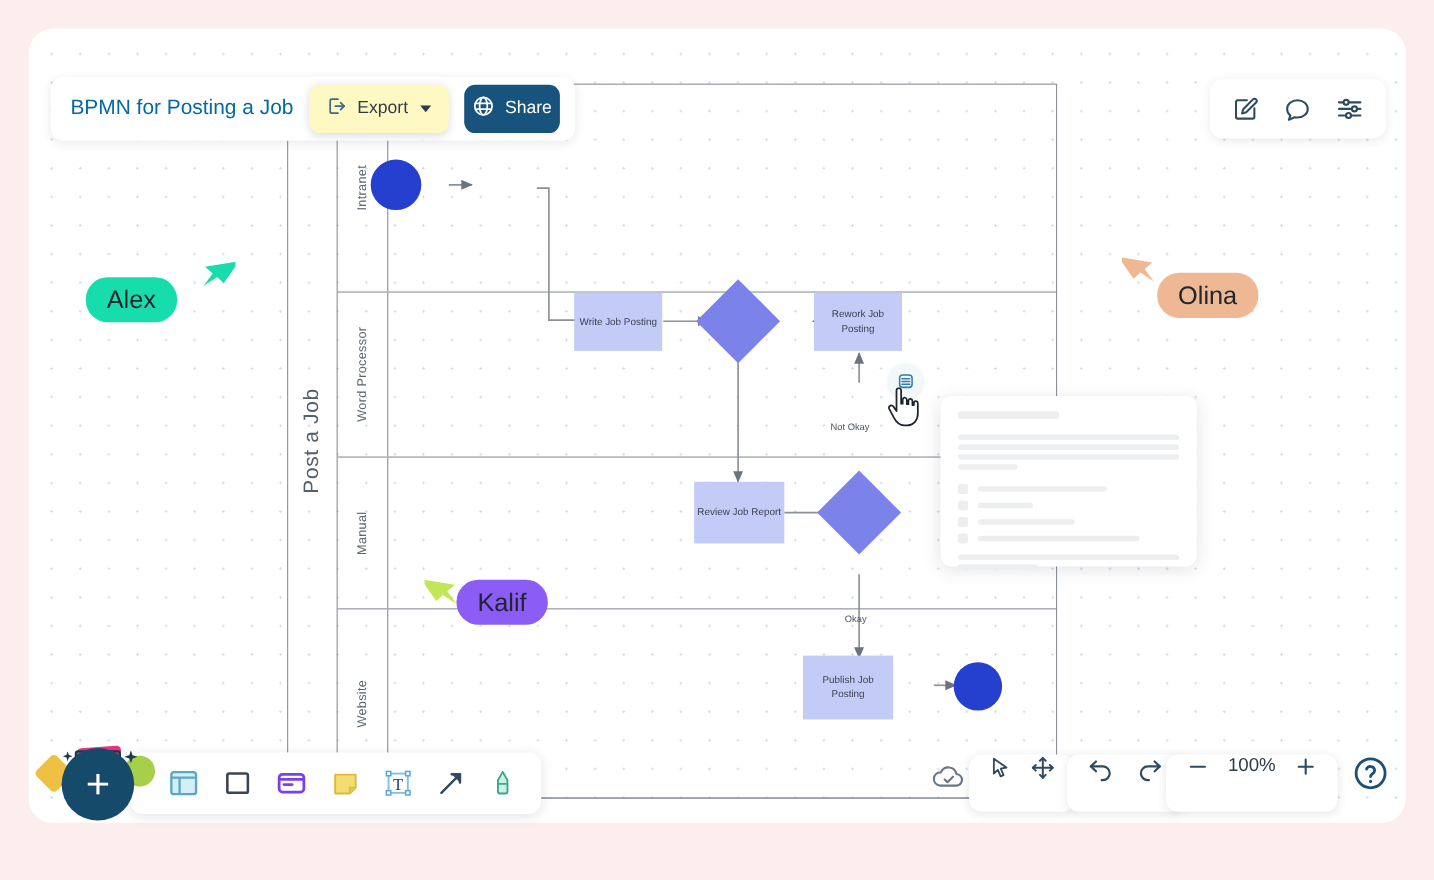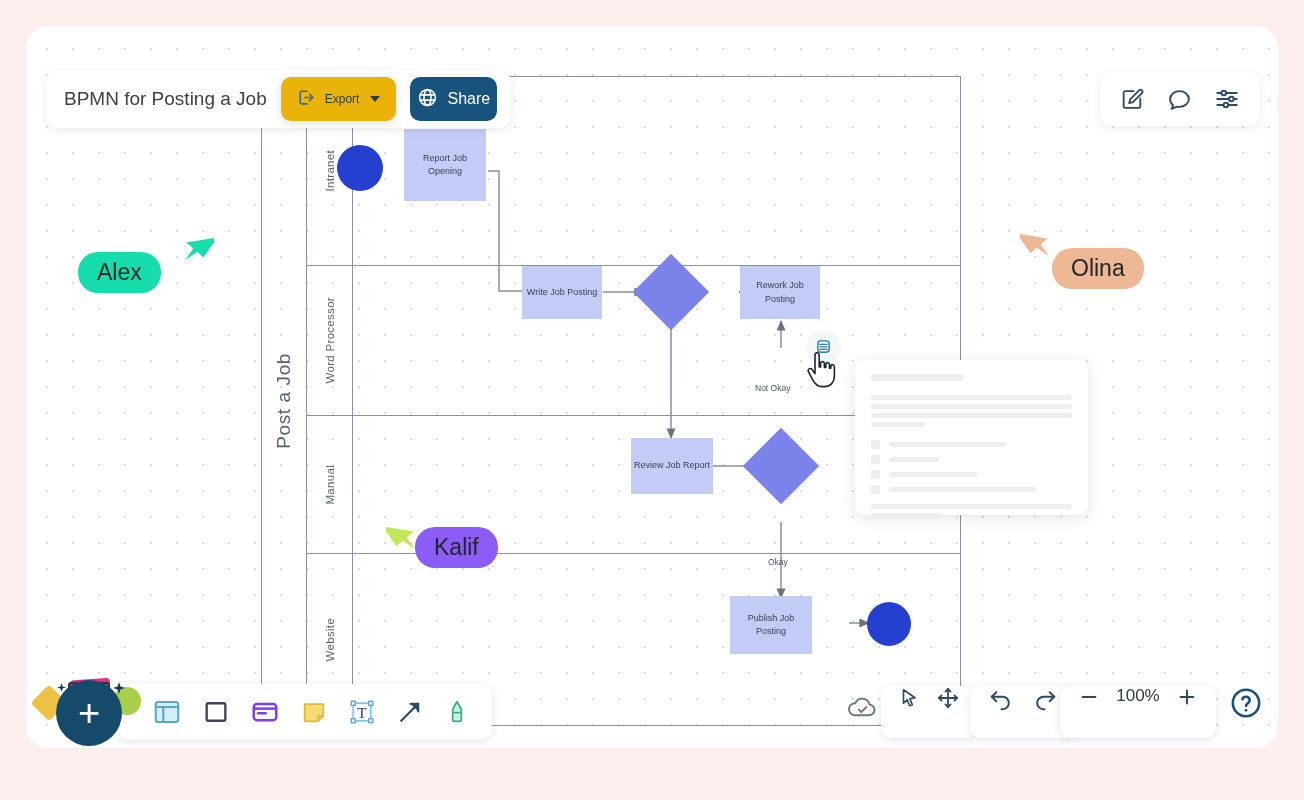"BPMN for Posting a Job" .doc-title { color: #404040 -> #0369a1 }
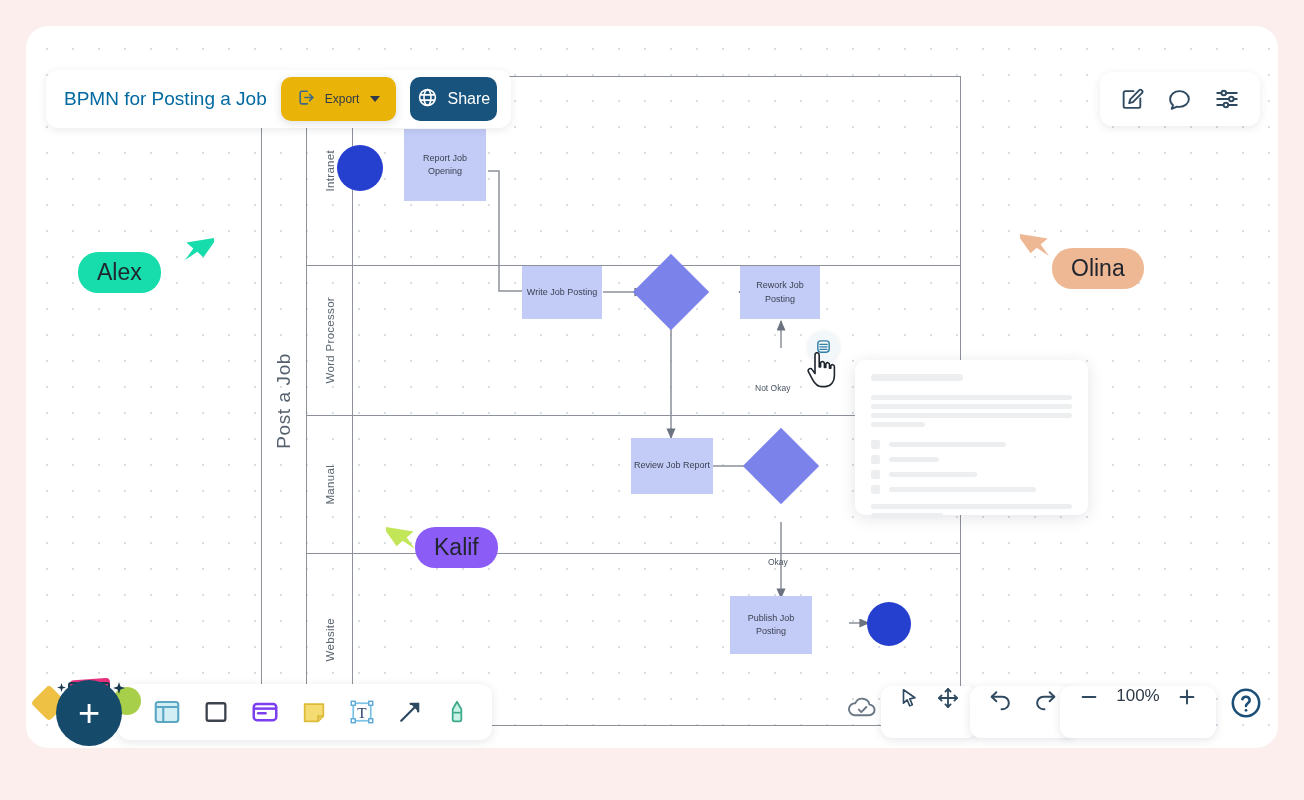"Export" .btn-export { background: #eab308 -> #fef9c3; font-size: 12px -> 16px }
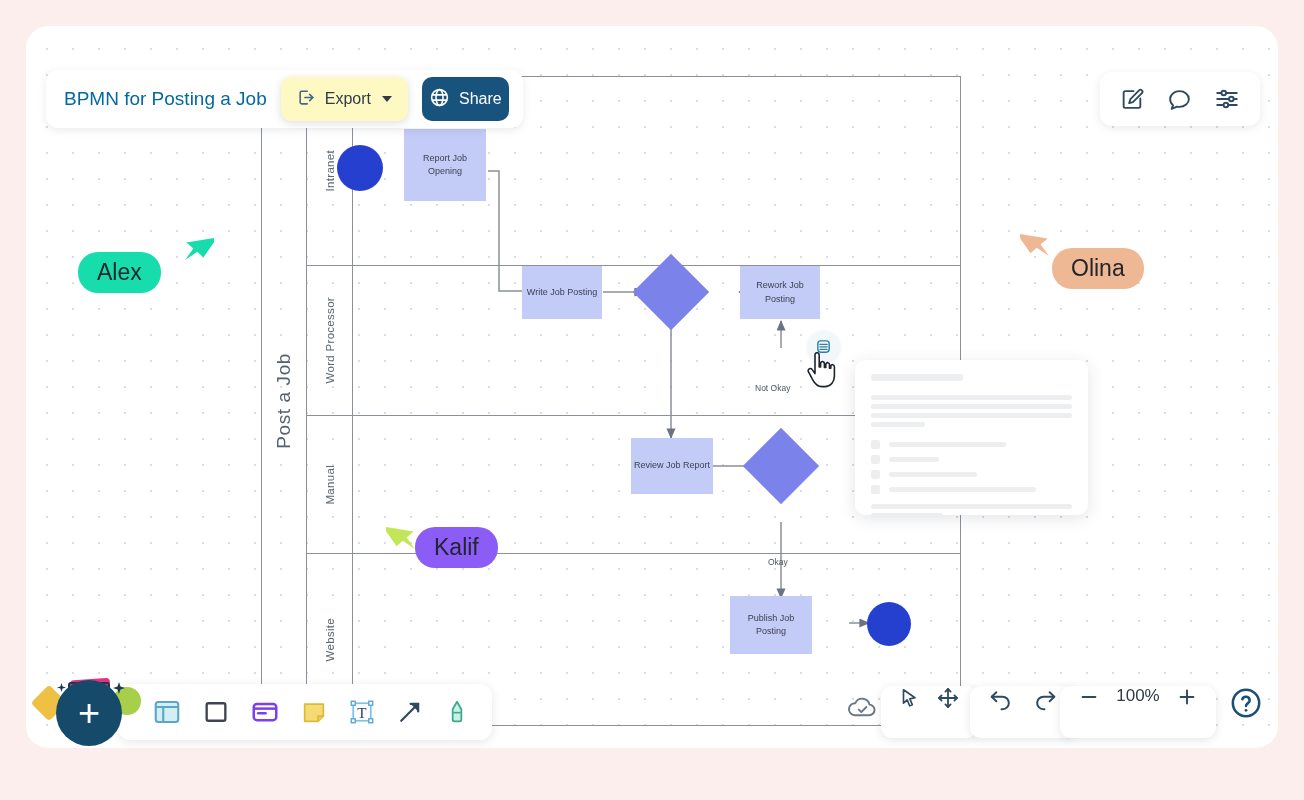"Report Job Opening" div.task { html: <div> <span>Report Job Opening</span> </div> -> none }
